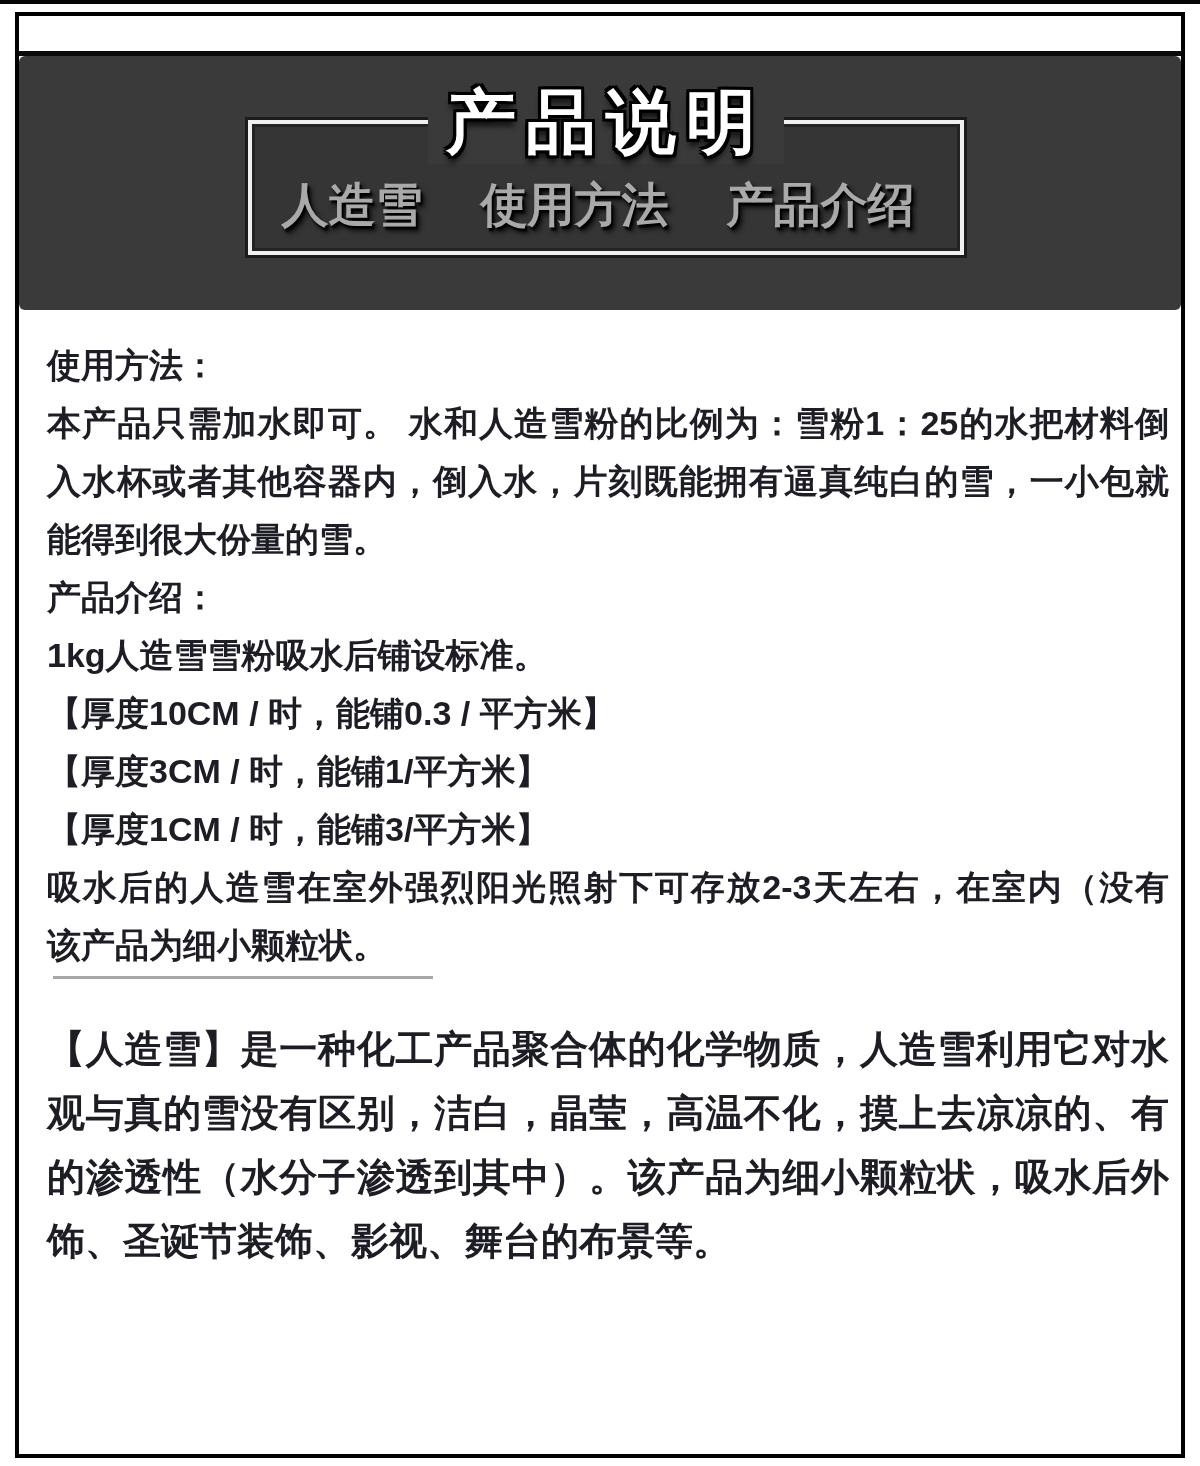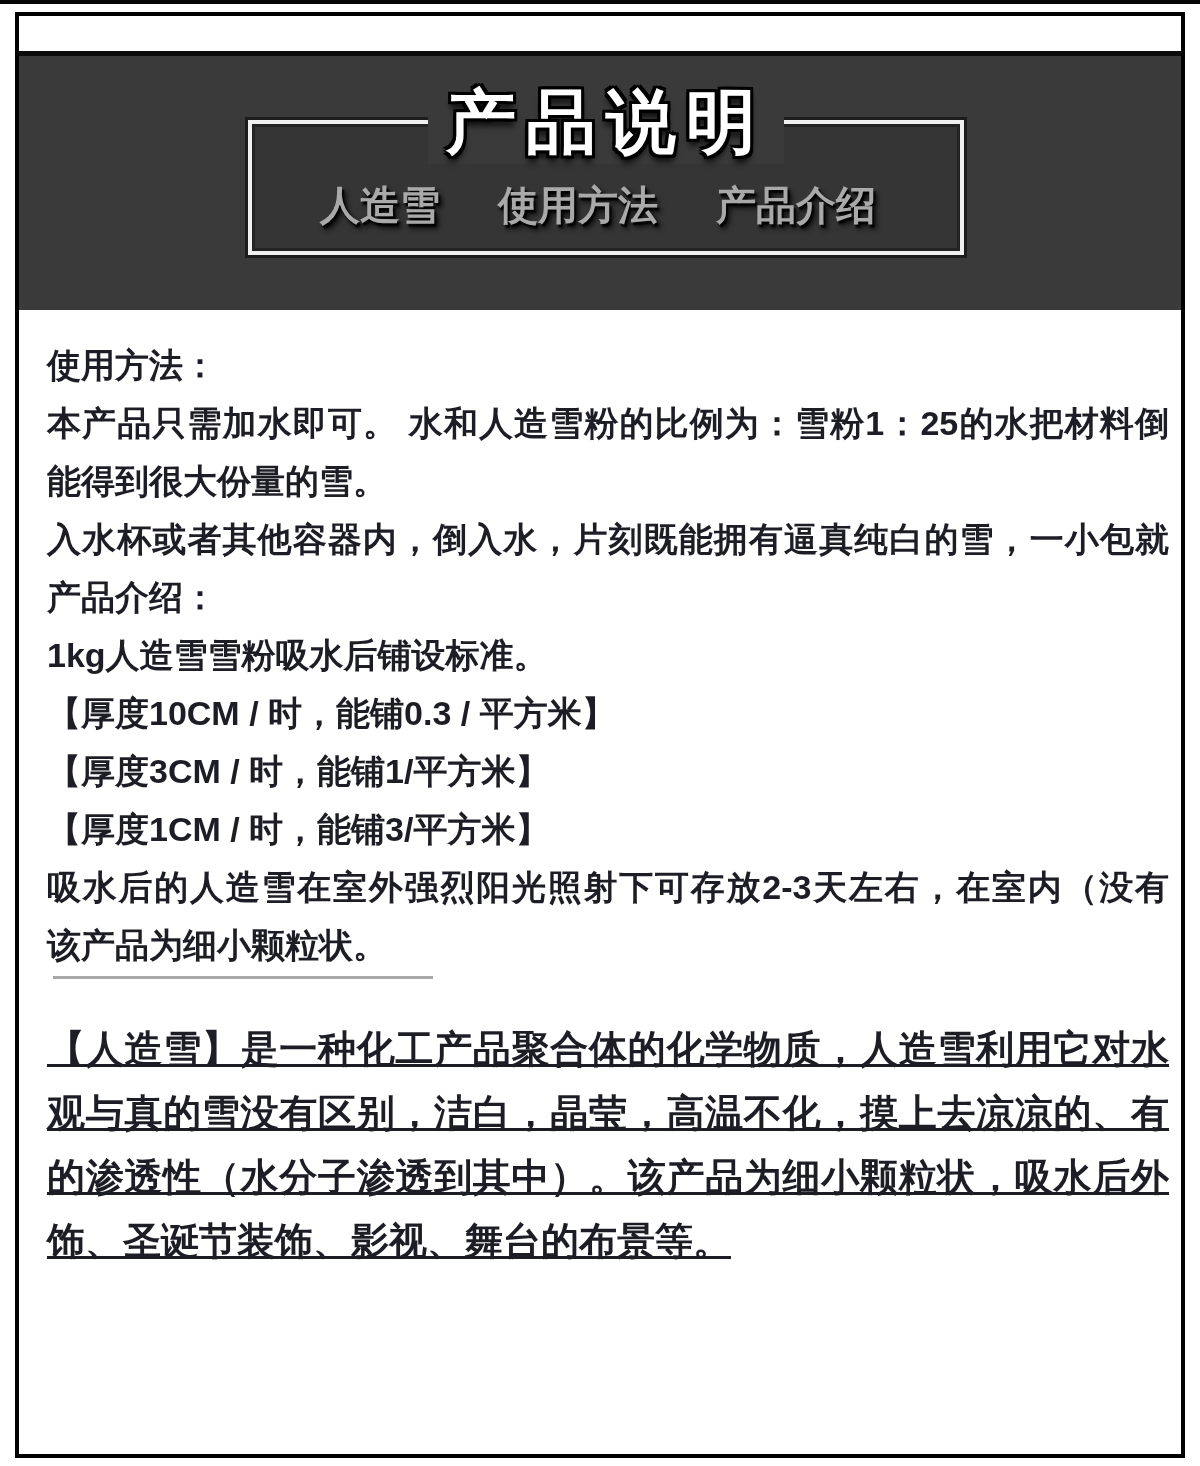"产品说明" .header { border-radius: none -> 6px }
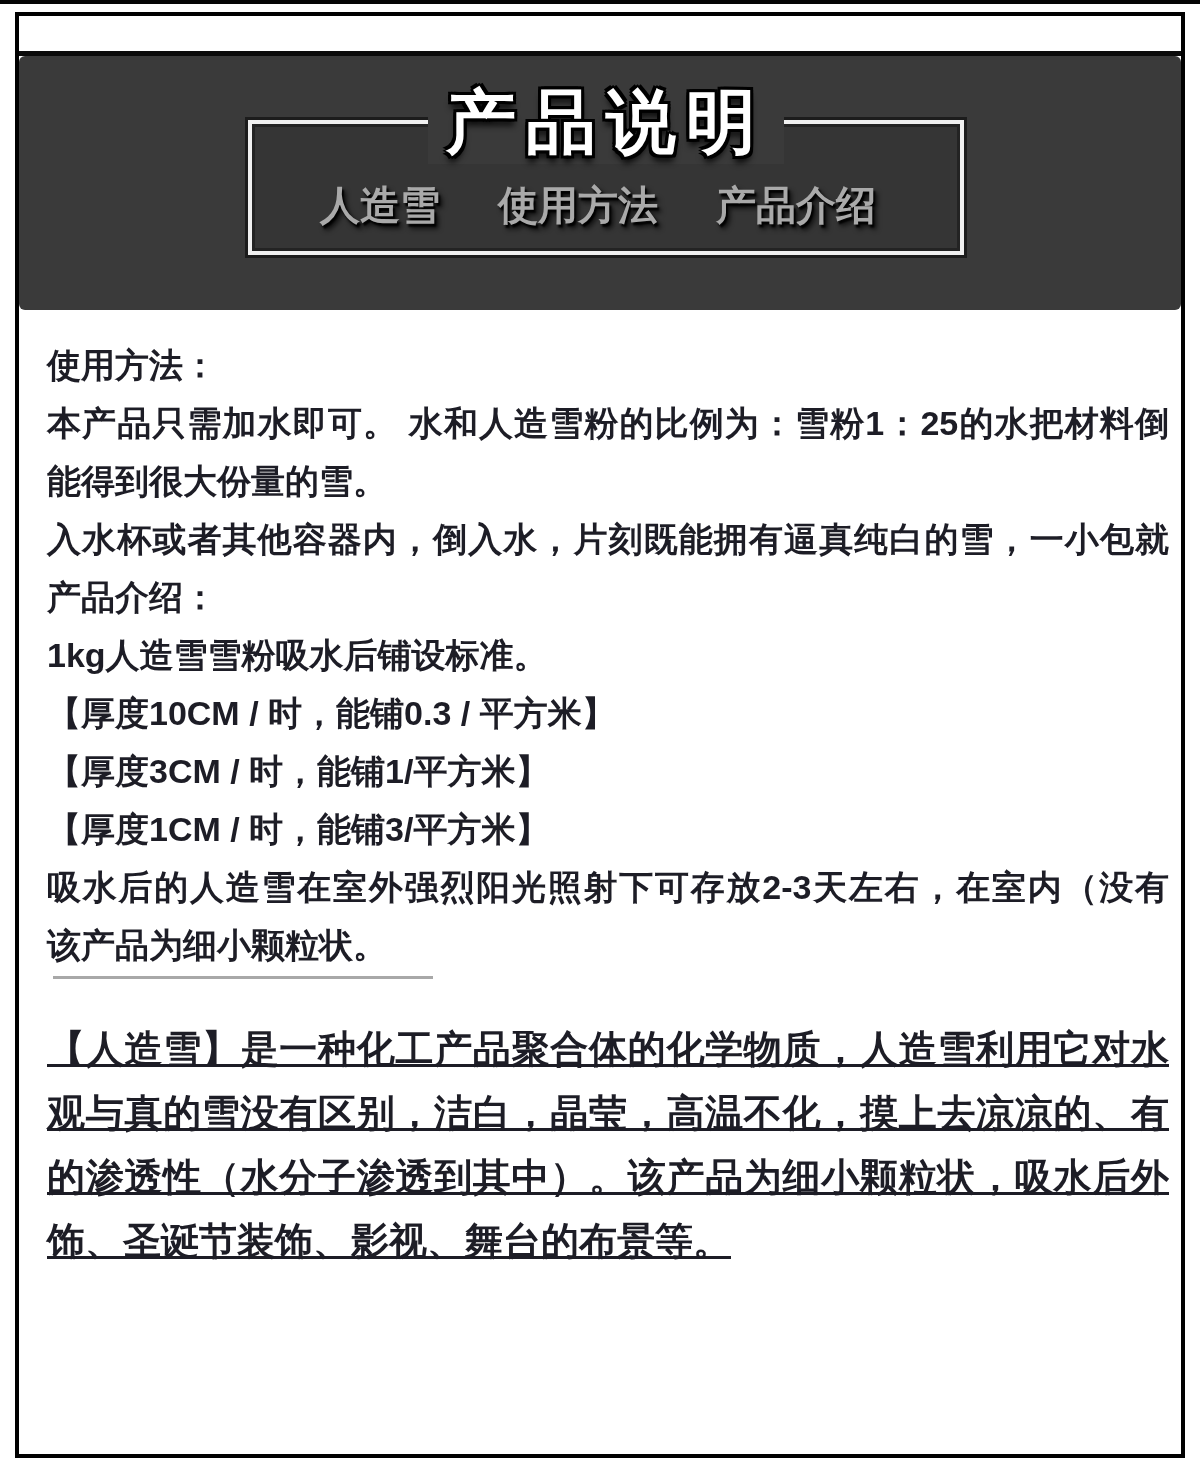"人造雪" .subtitle { font-size: 40px -> 47px }
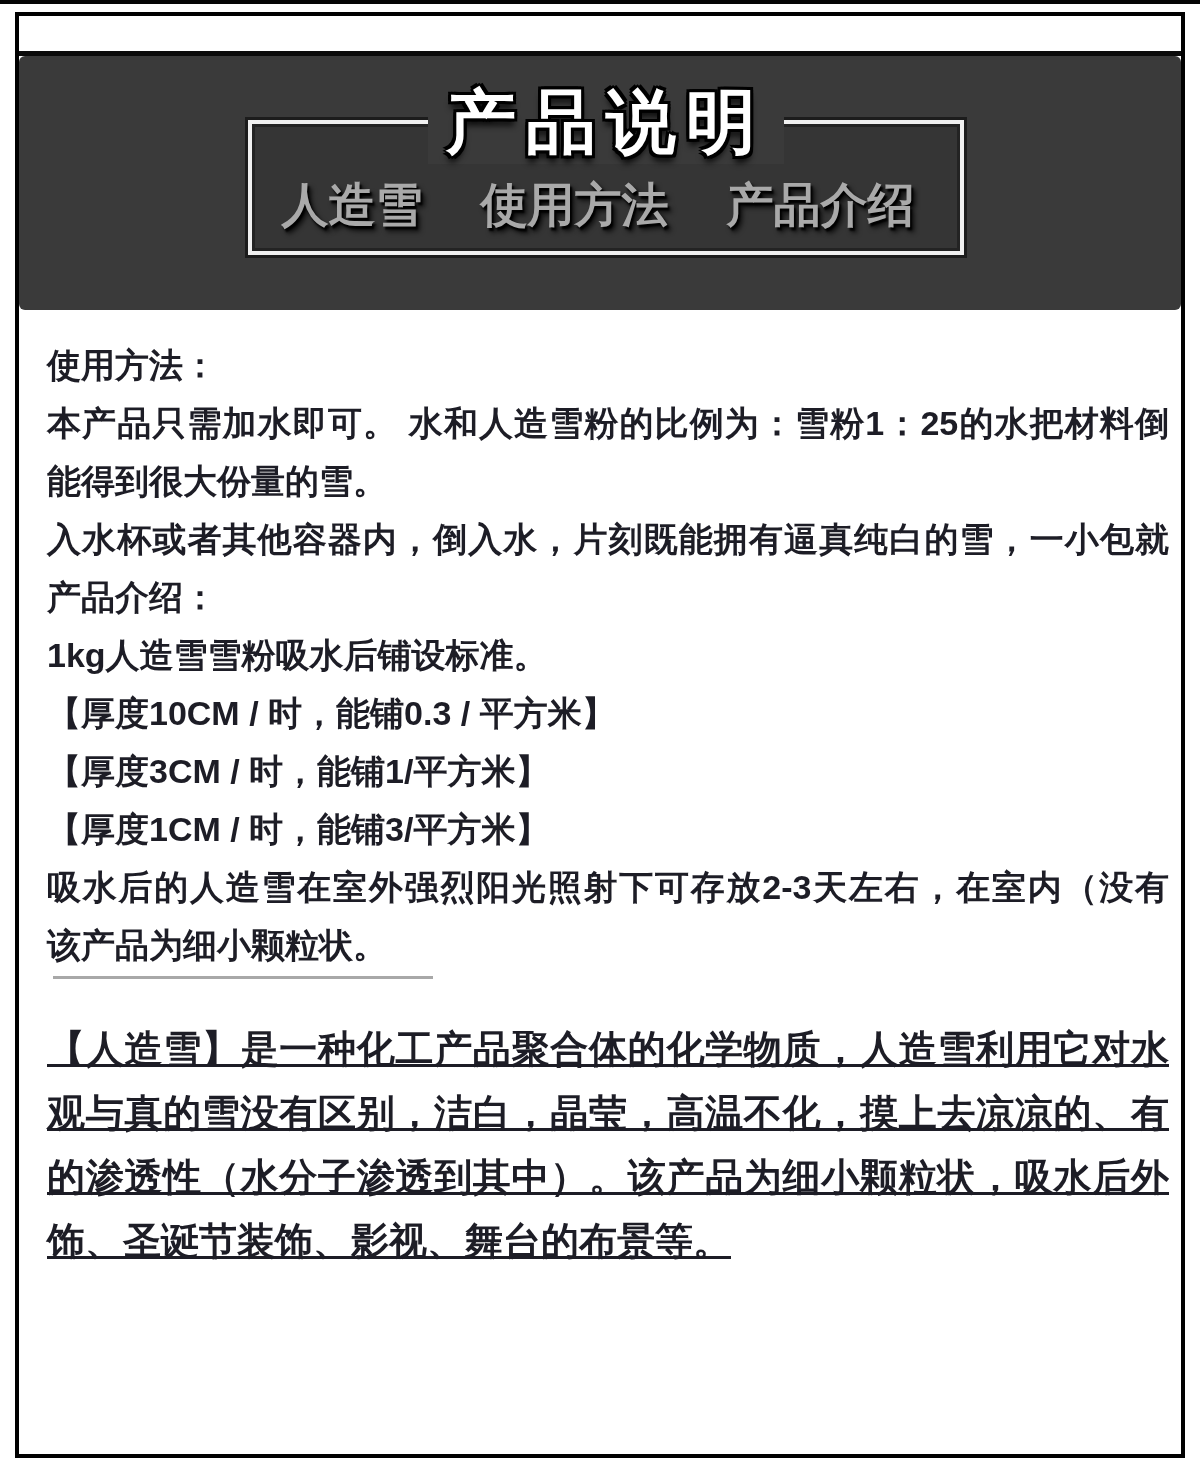"能得到很大份量的雪。" div.line { order: before "入水杯或者其他容器内，倒入水，片刻既能拥有逼真纯白的雪，一小包就" -> after "入水杯或者其他容器内，倒入水，片刻既能拥有逼真纯白的雪，一小包就" }
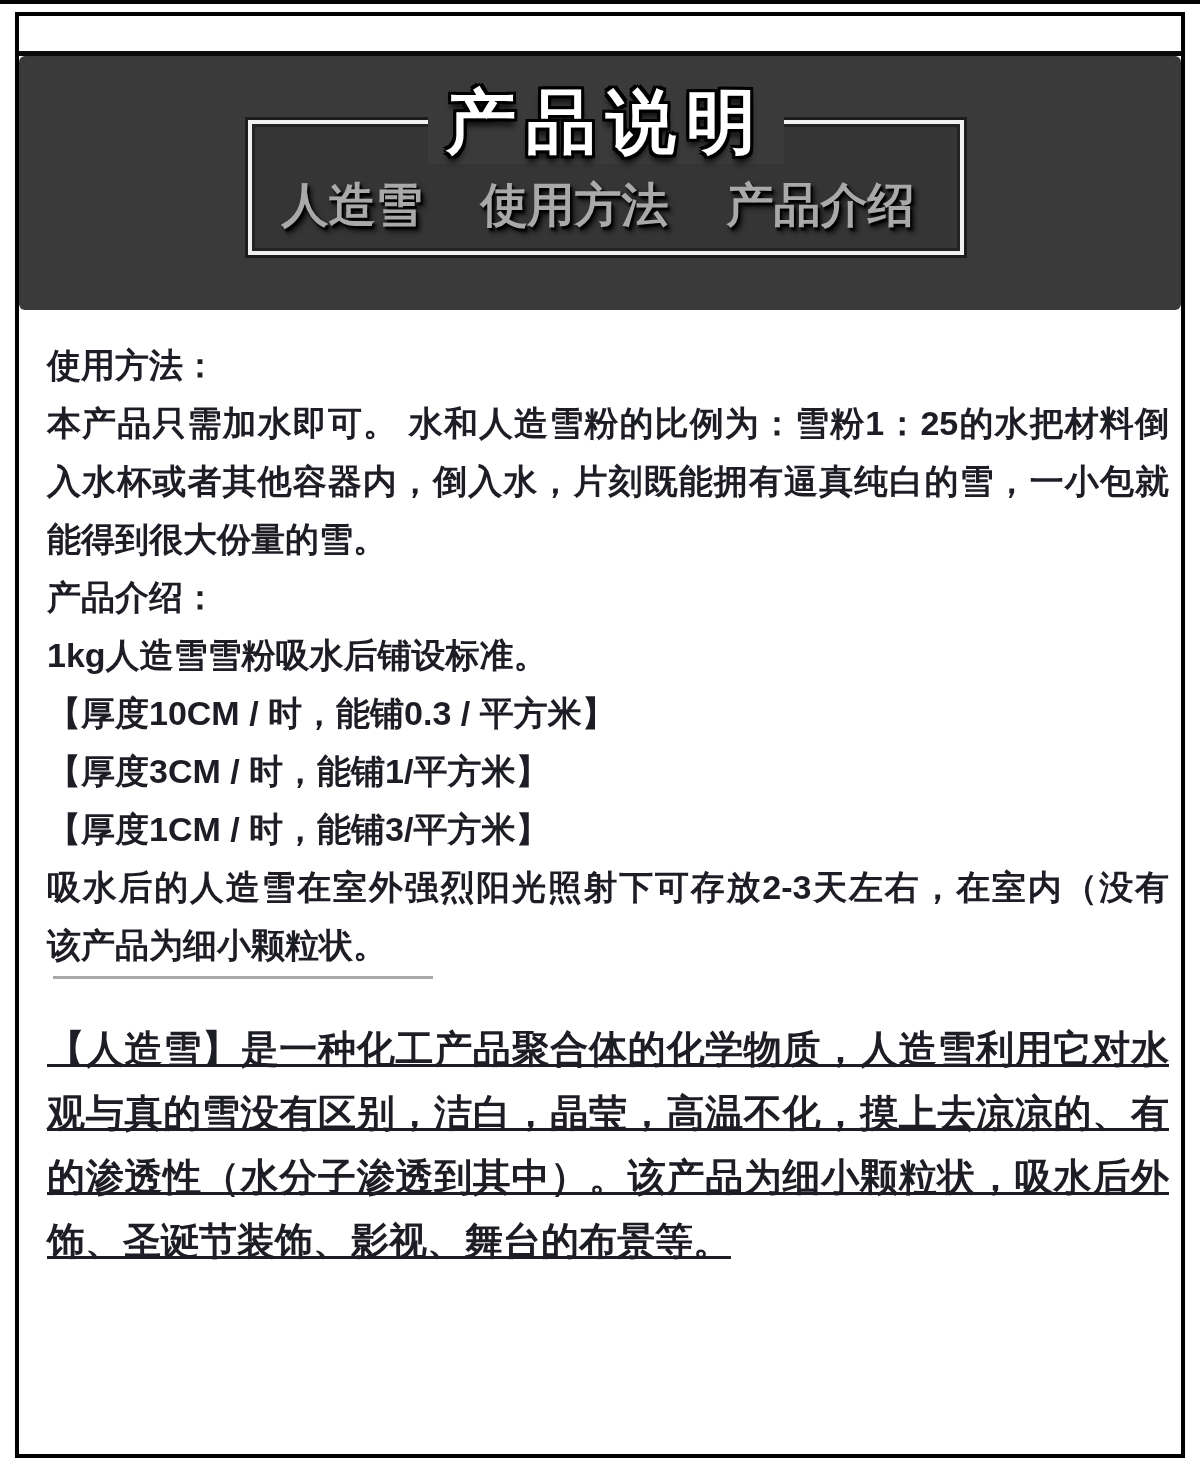"【人造雪】是一种化工产品聚合体的化学物质，人造雪利用它对水" .iline { text-decoration: underline -> none }
